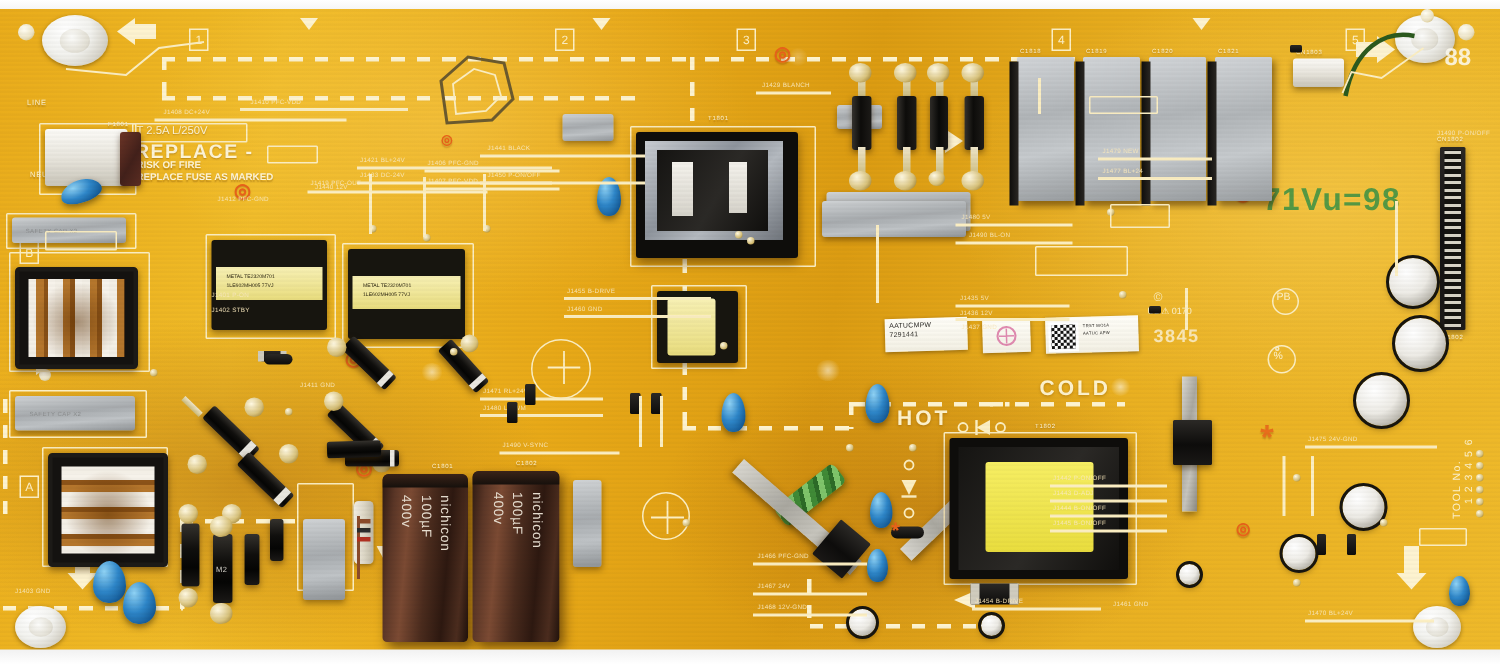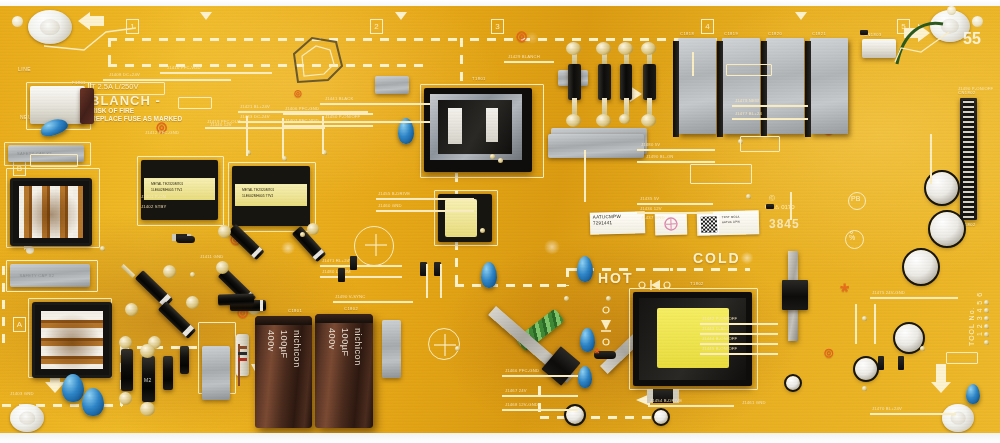"55" div.white-hw { text: 55 -> 88 }
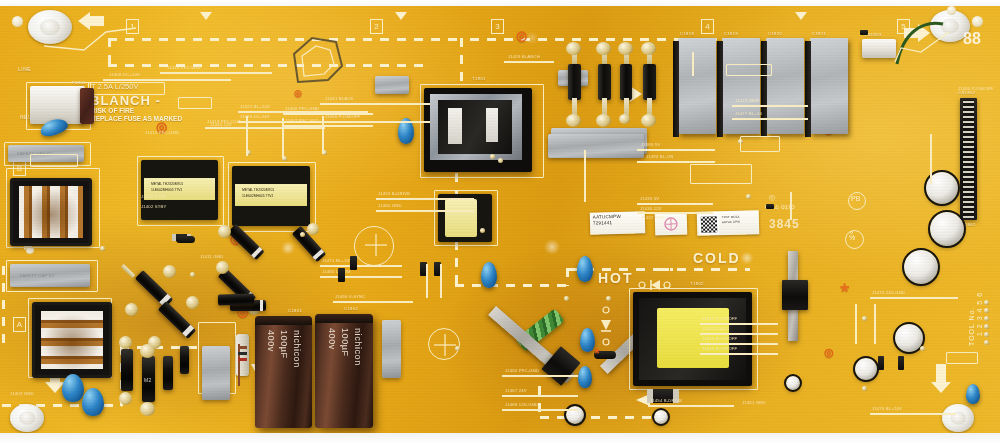"BLANCH -" div.caution { text: BLANCH -> REPLACE }
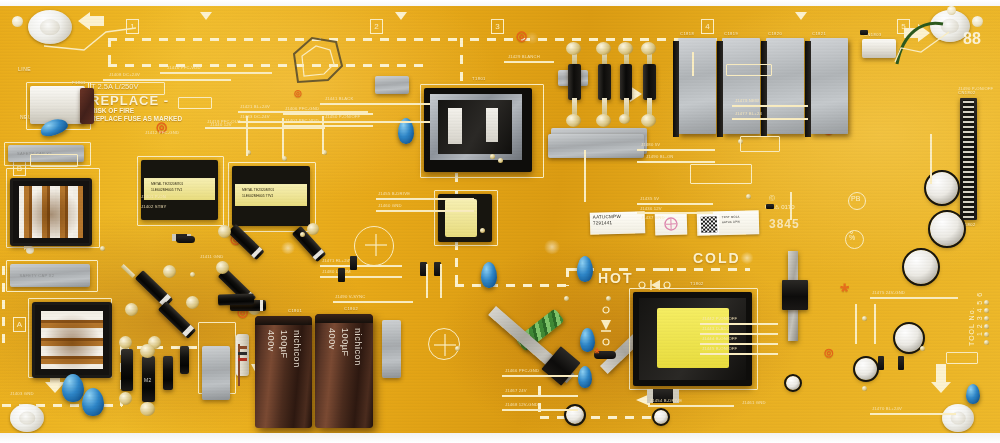"71Vu=98" div.green-hw { html: none -> <div>71Vu=98</div> }
